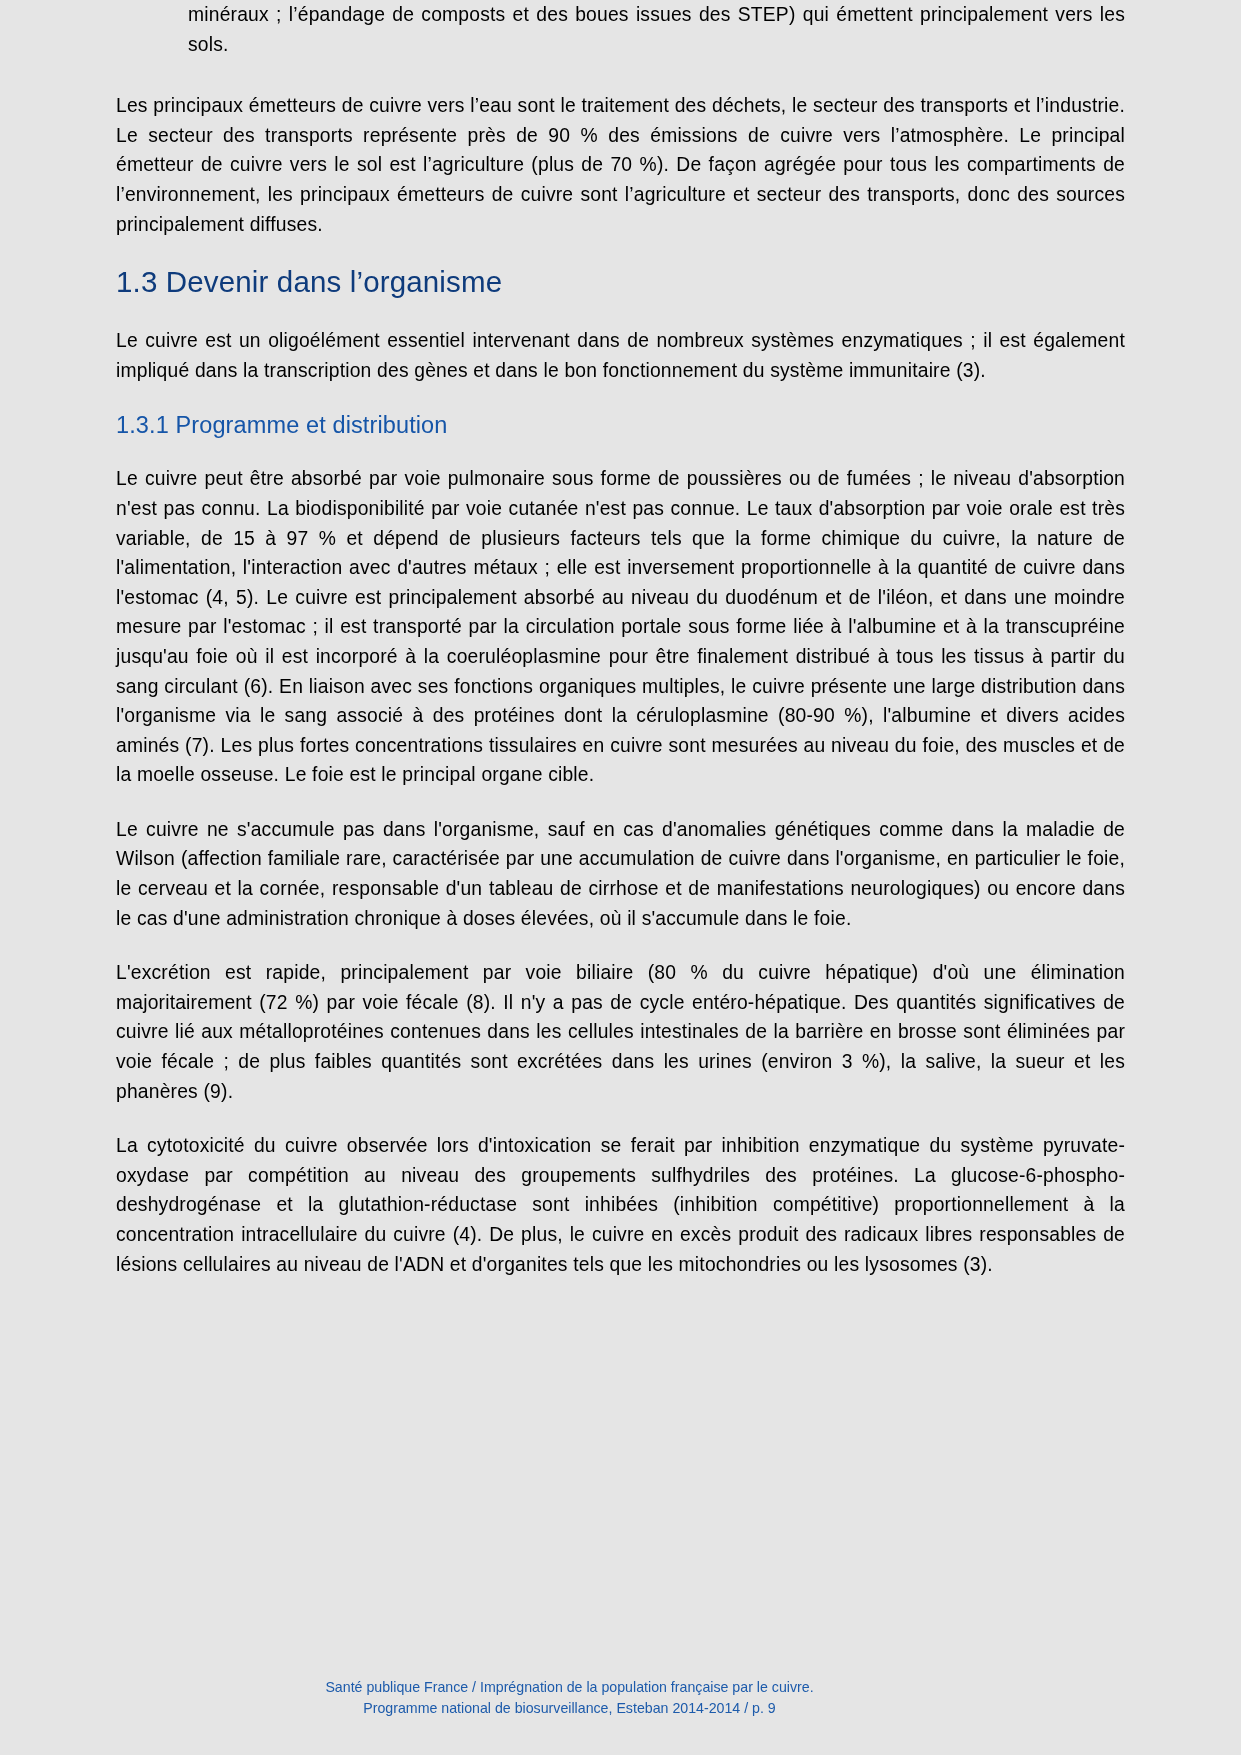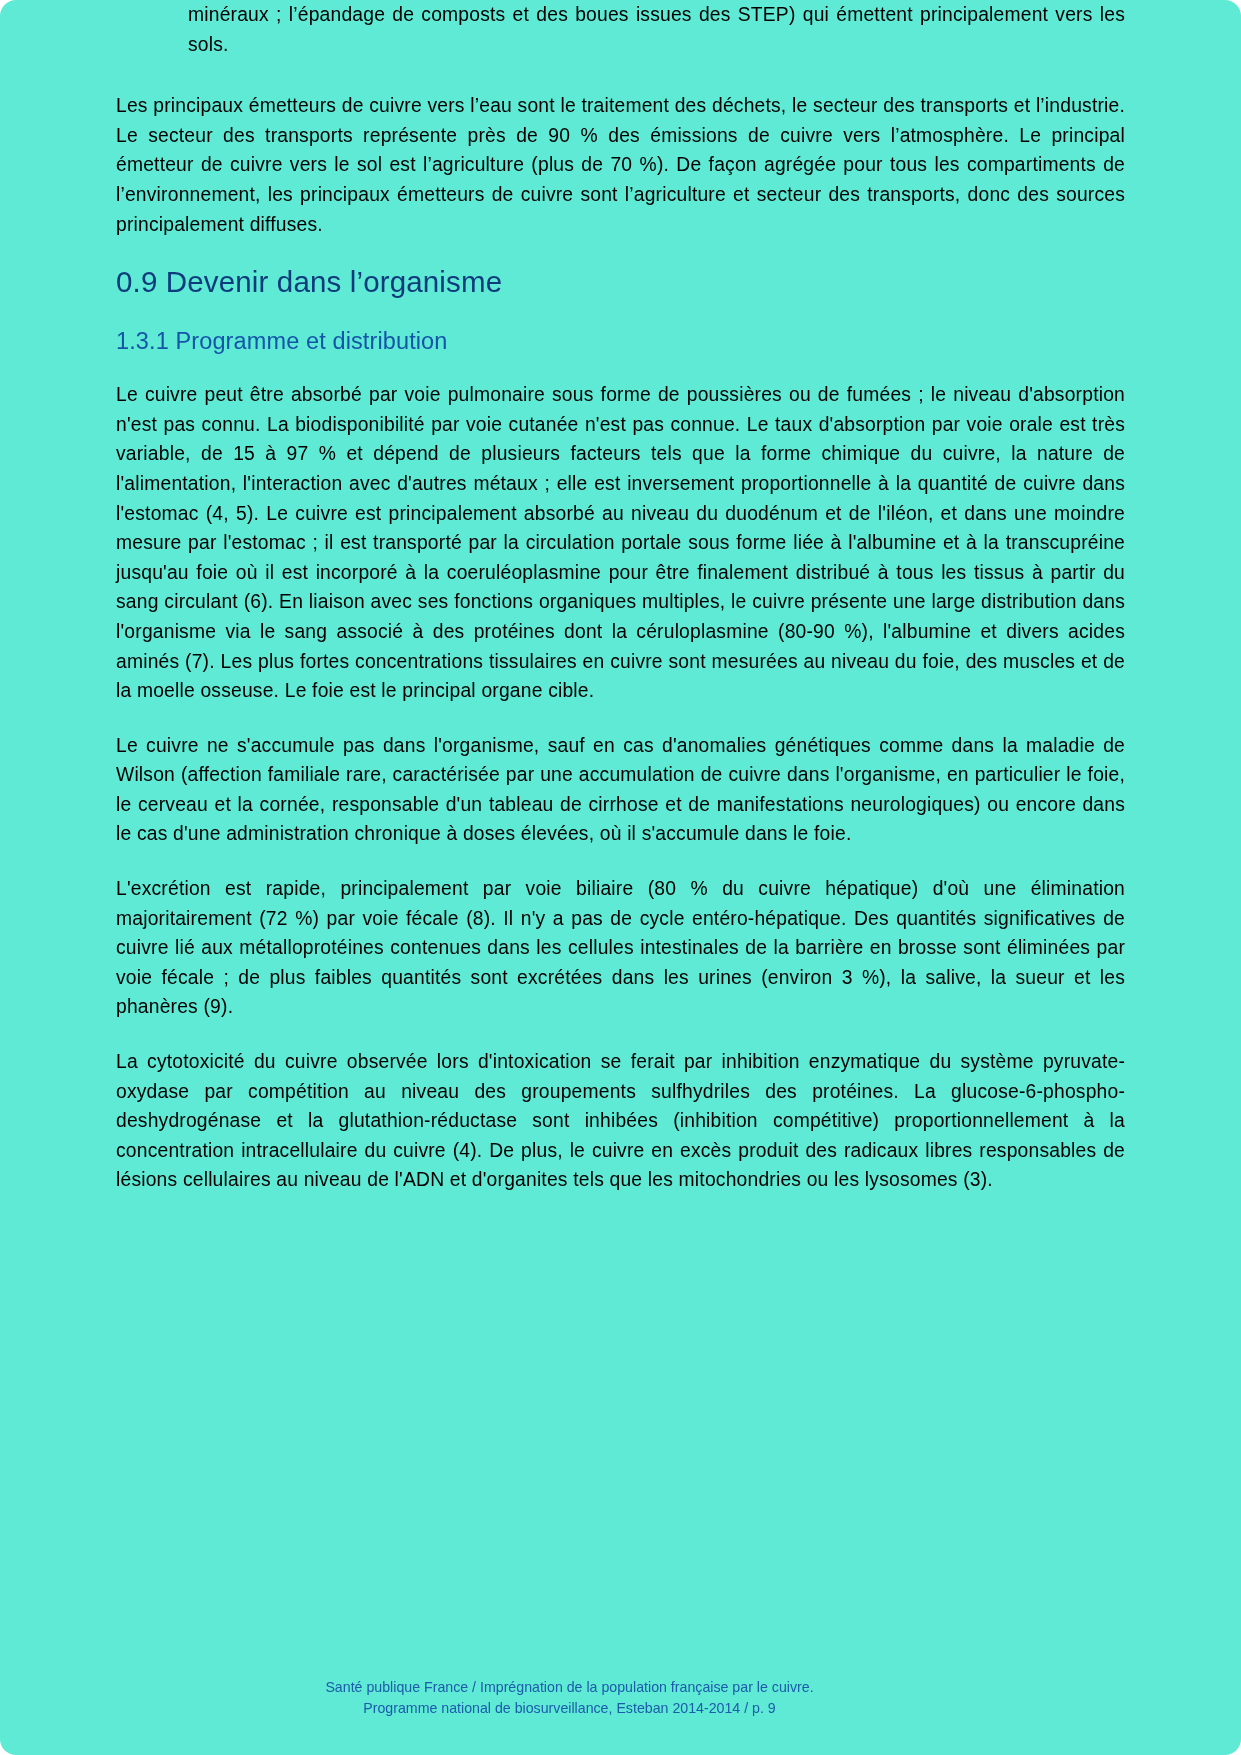"minéraux ; l’épandage de composts" #page { background: #5eead4 -> #e5e5e5; border-radius: 16px -> none }
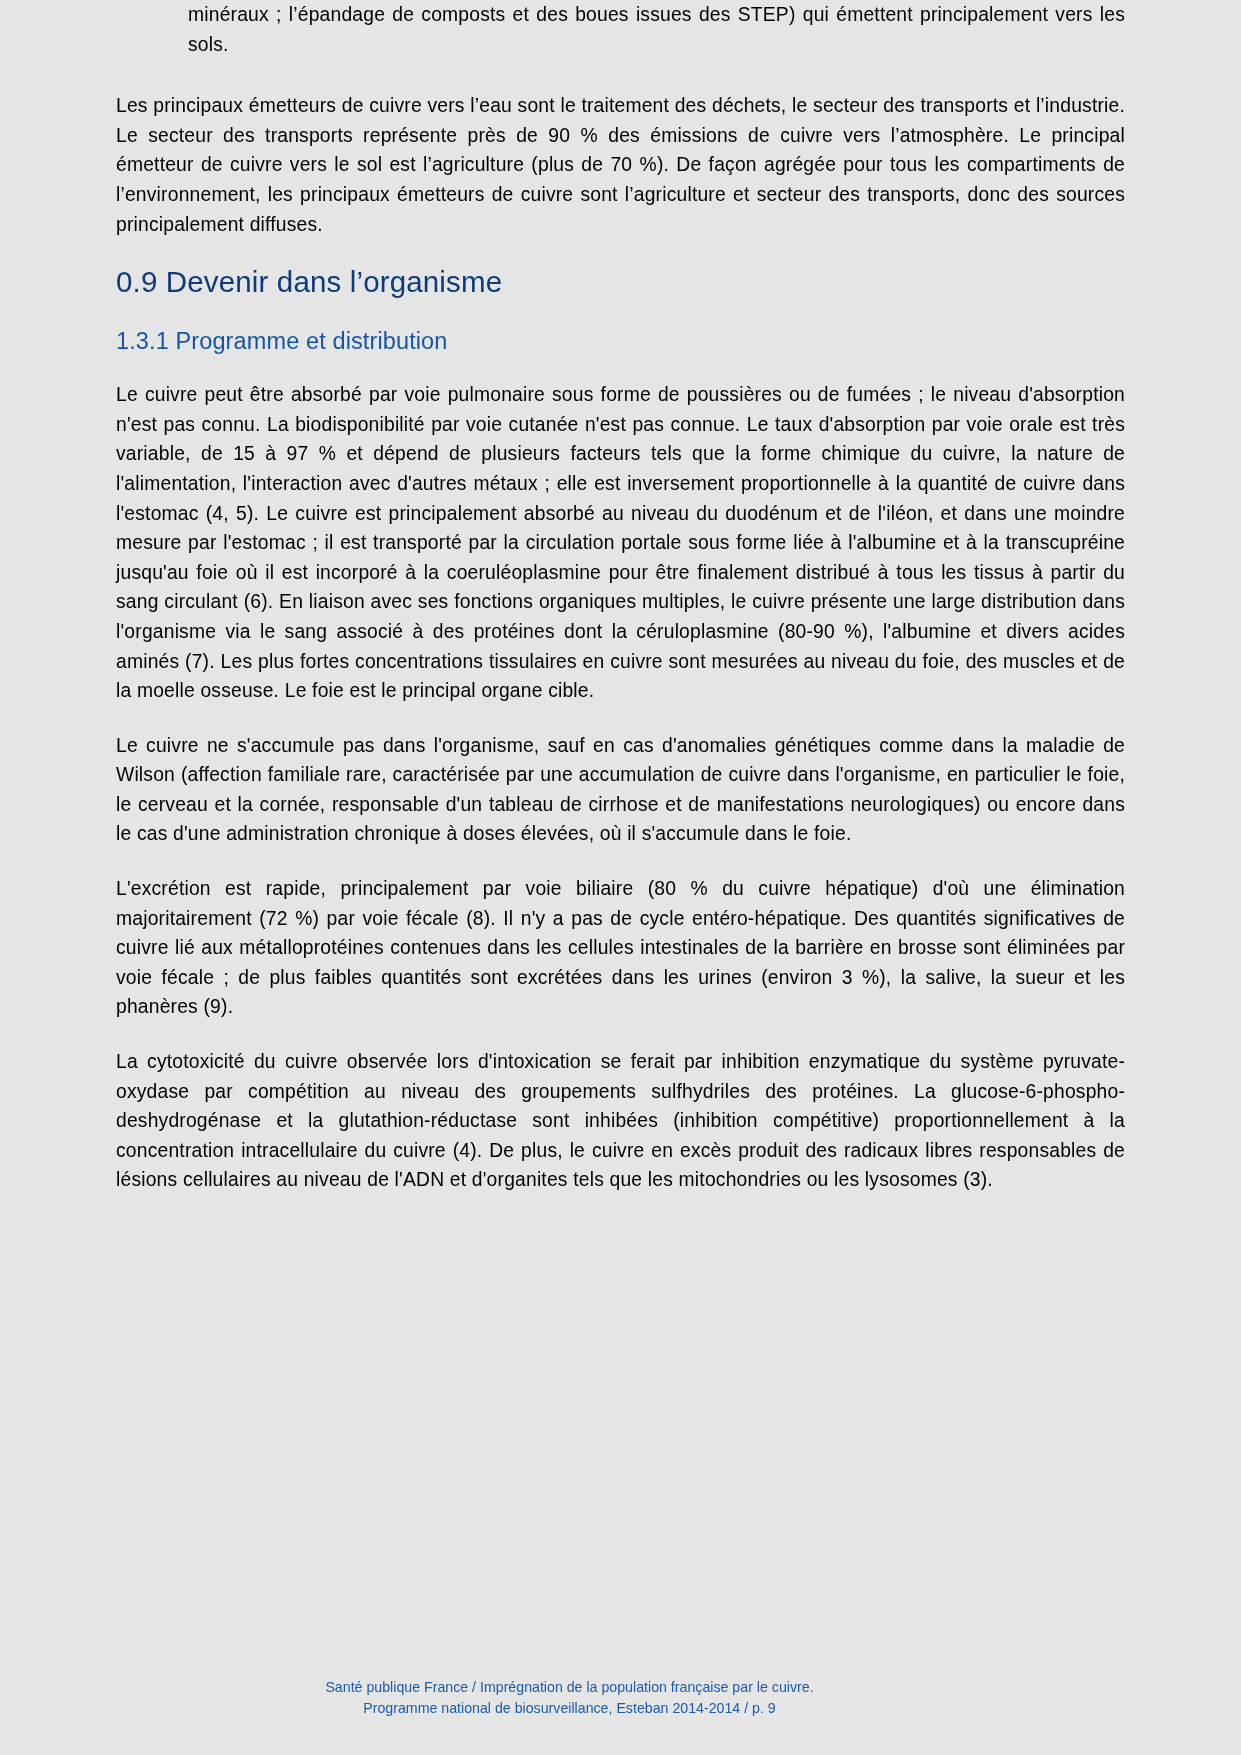"0.9 Devenir dans l’organisme" h2.h-main { text: 0.9 -> 1.3 }
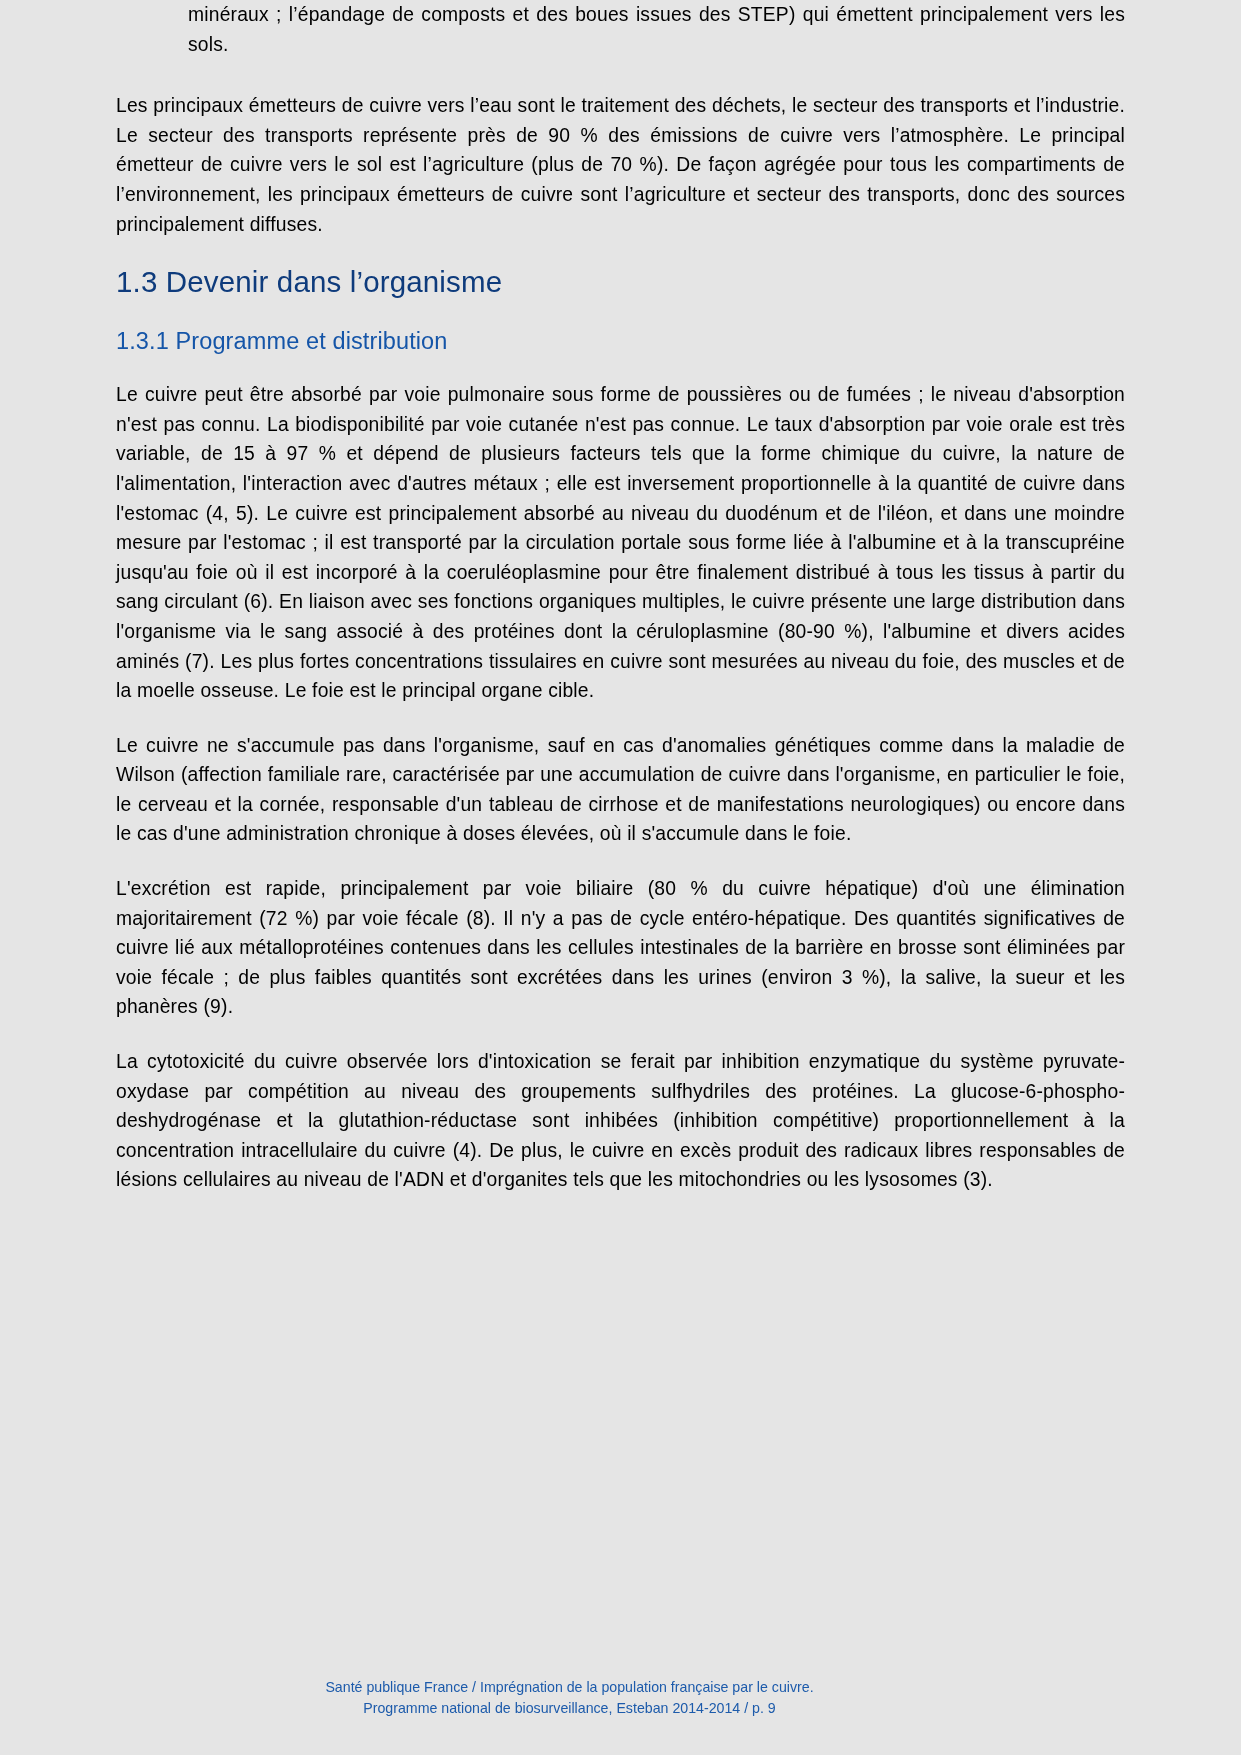"Le cuivre est un oligoélément" p.para { html: none -> <p>Le cuivre est un oligoélément essentiel intervenant dans de nombreux systèmes enzymatiques ; il est également impliqué dans la transcription des gènes et dans le bon fonctionnement du système immunitaire (3).</p> }
